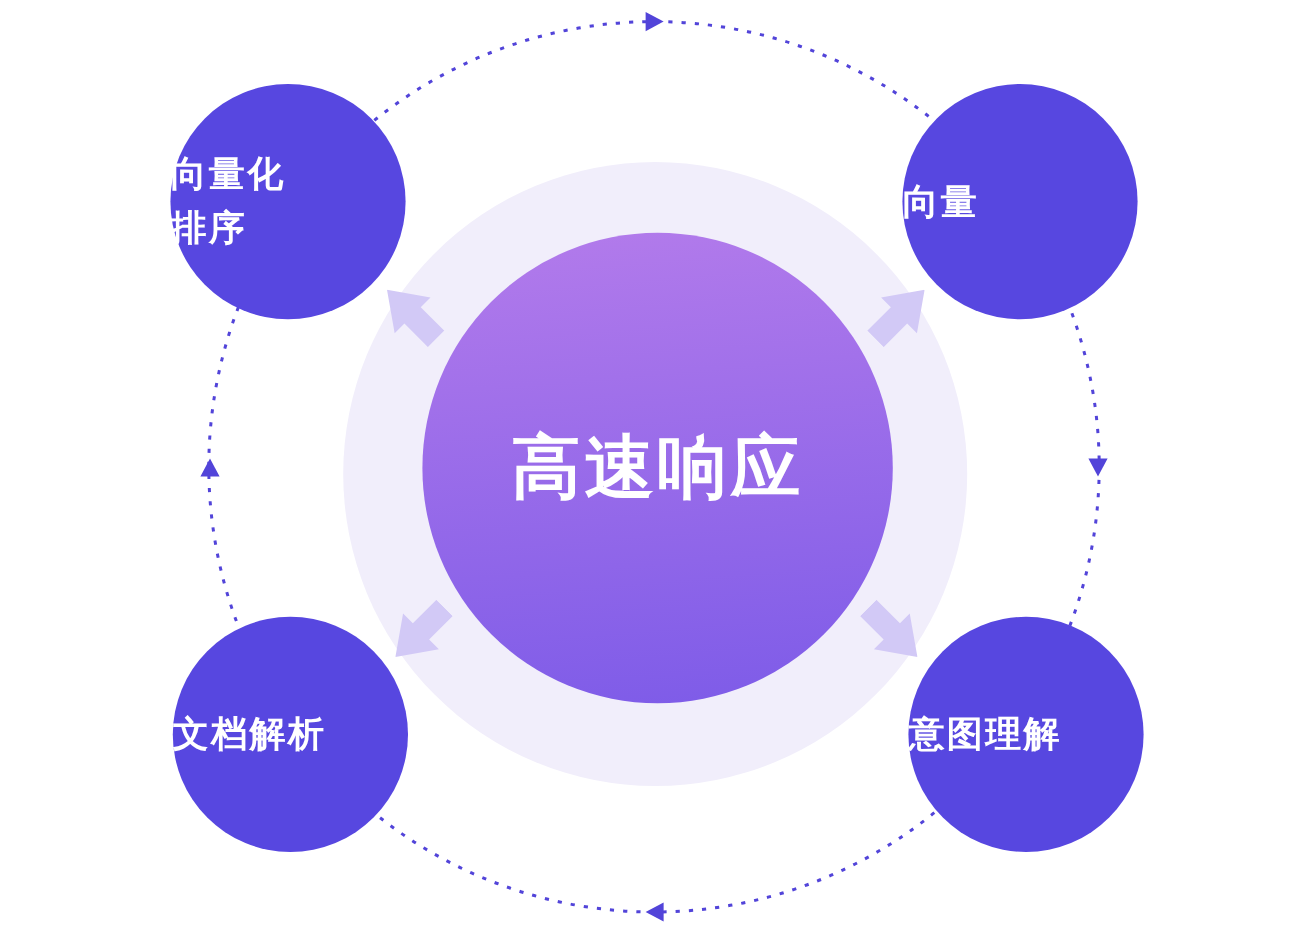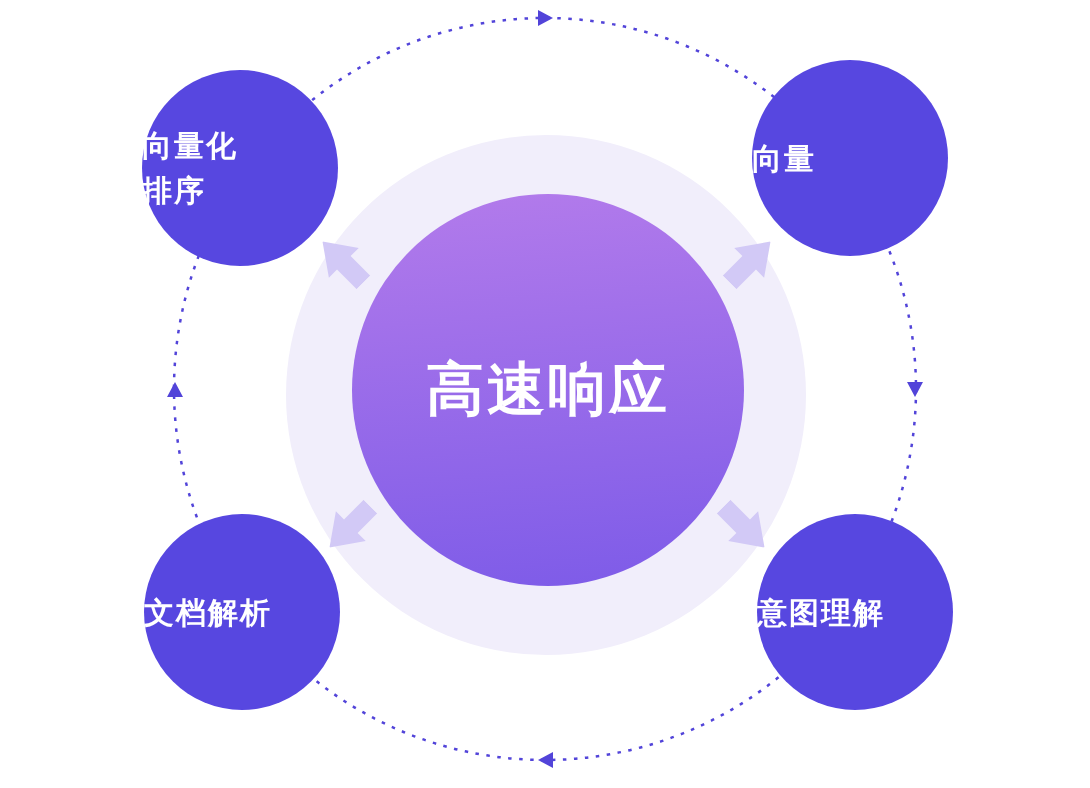"向量" .sat-tr { top: 60px -> 70px }
